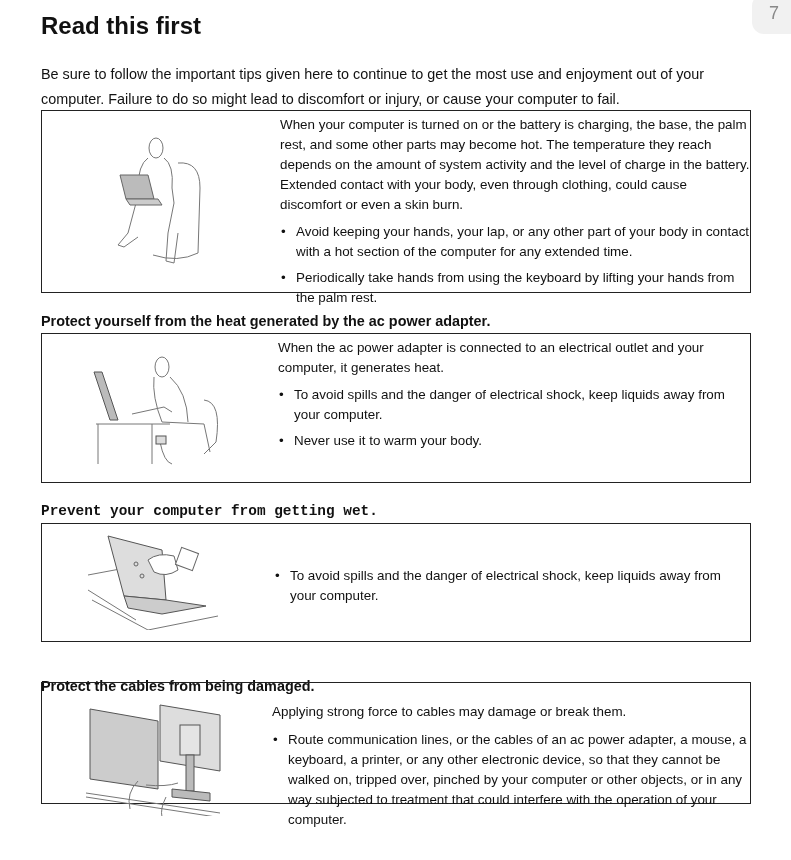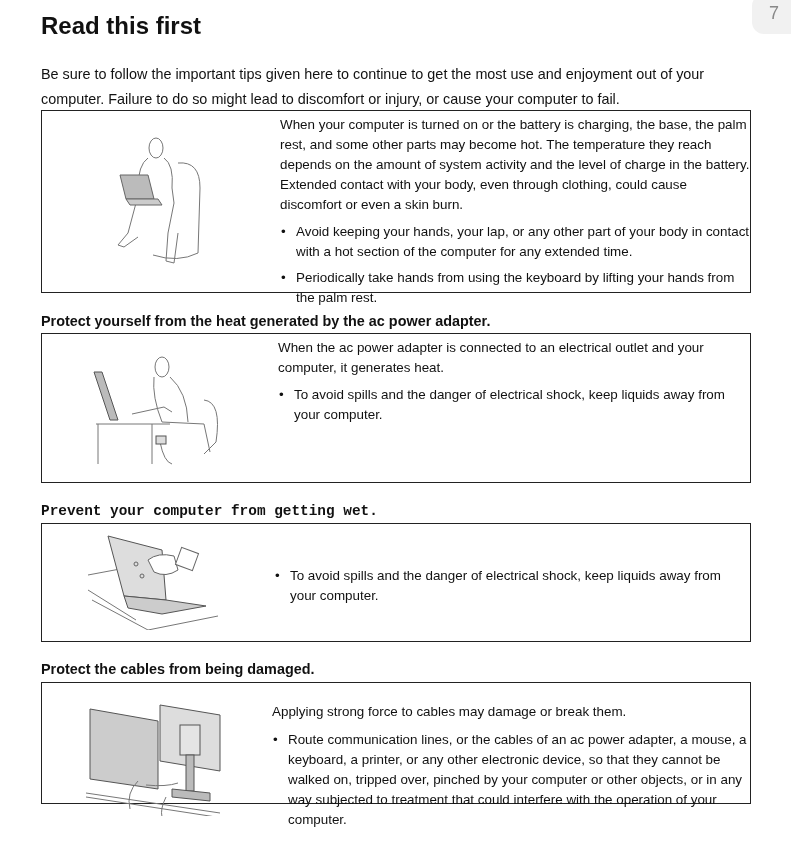"Never use it to warm" li { html: none -> <li>Never use it to warm your body.</li> }
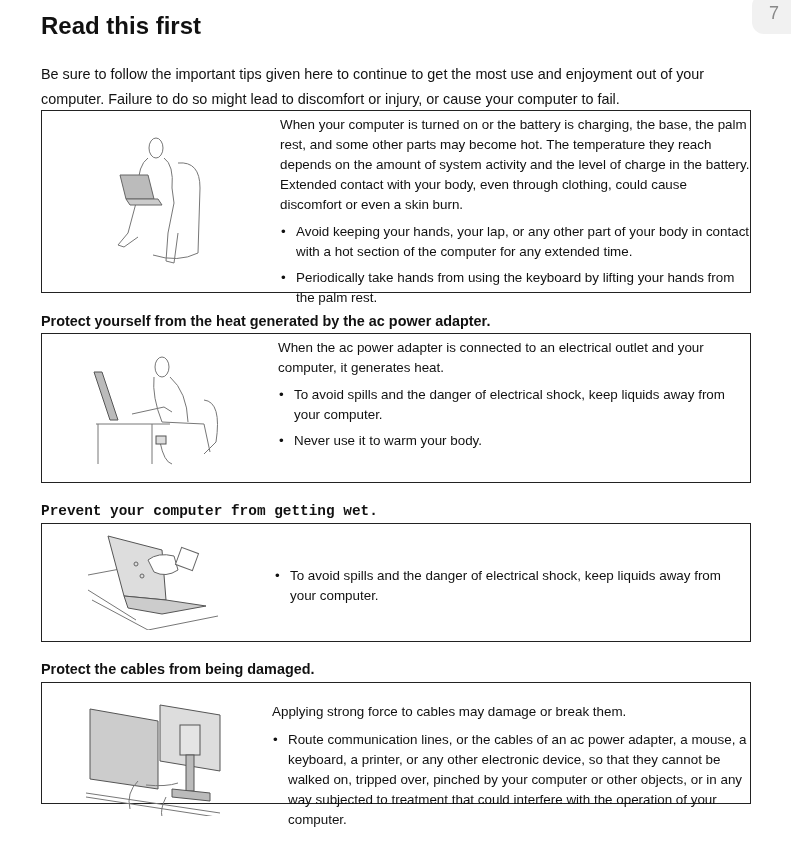"Protect the cables from being" h2.sec-title { top: 661px -> 678px }
